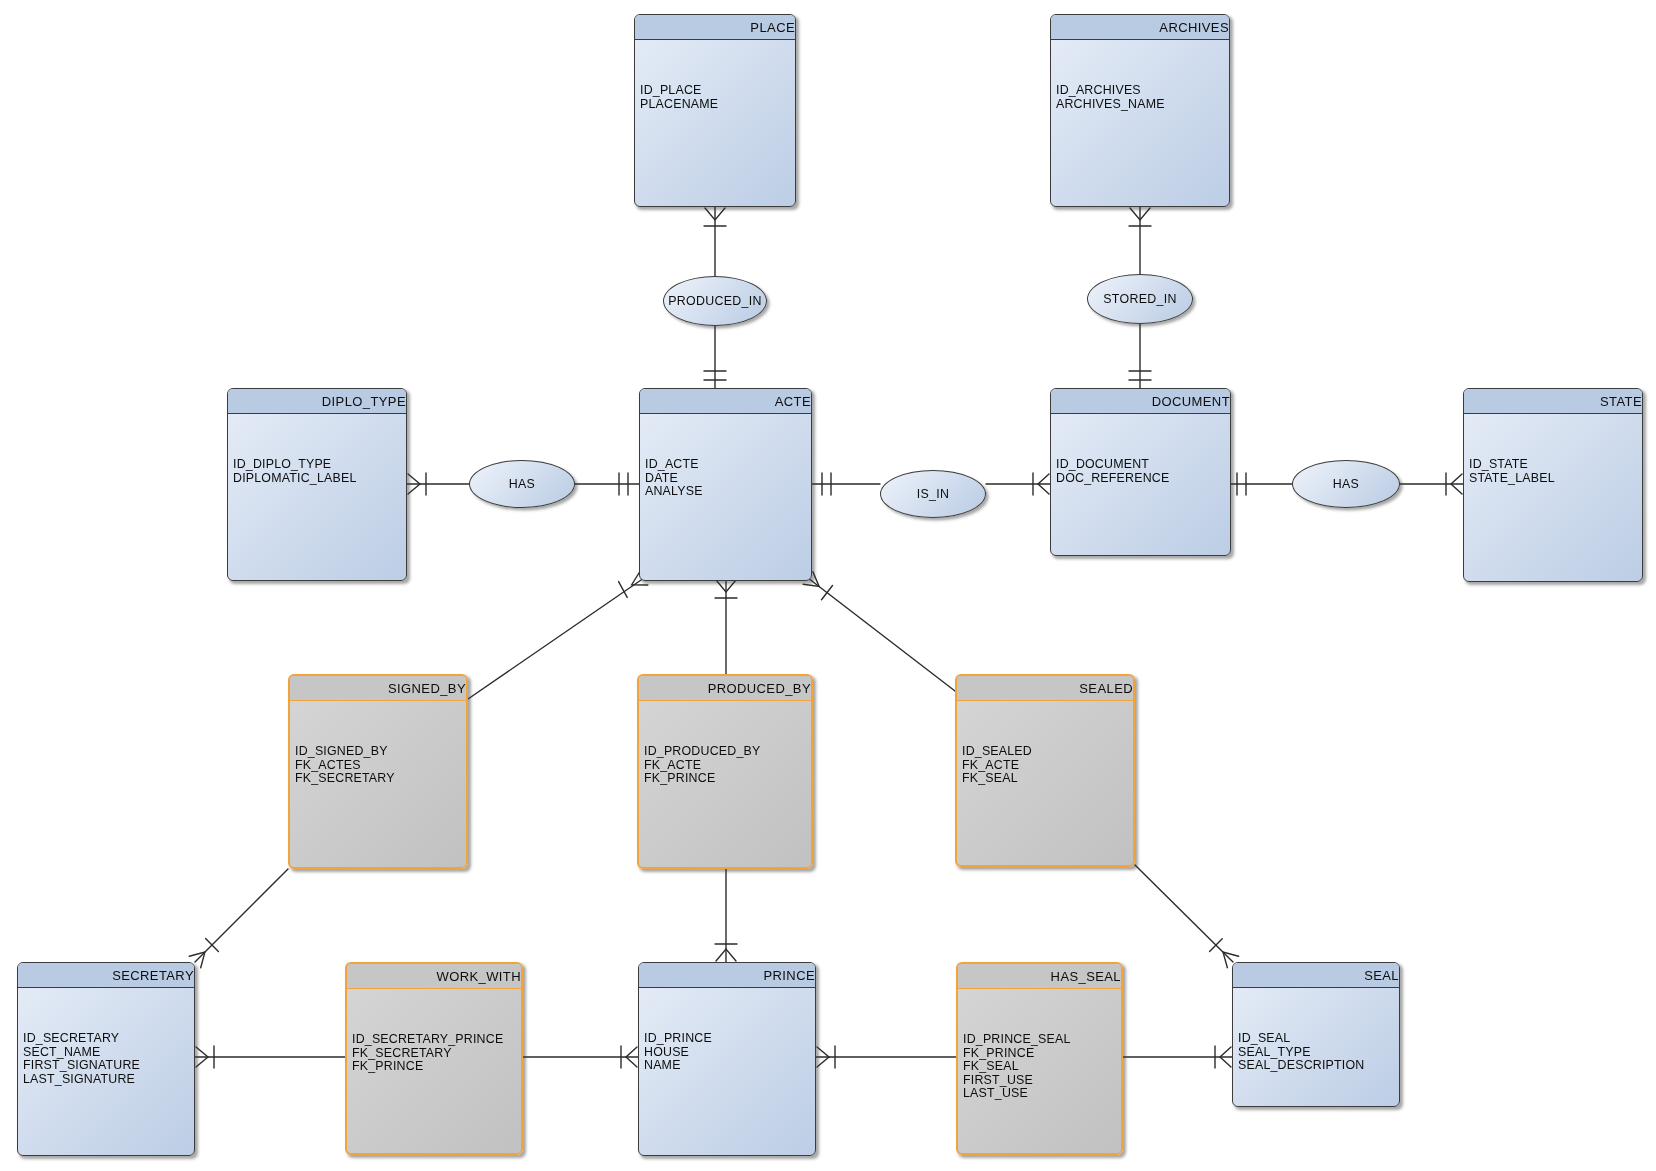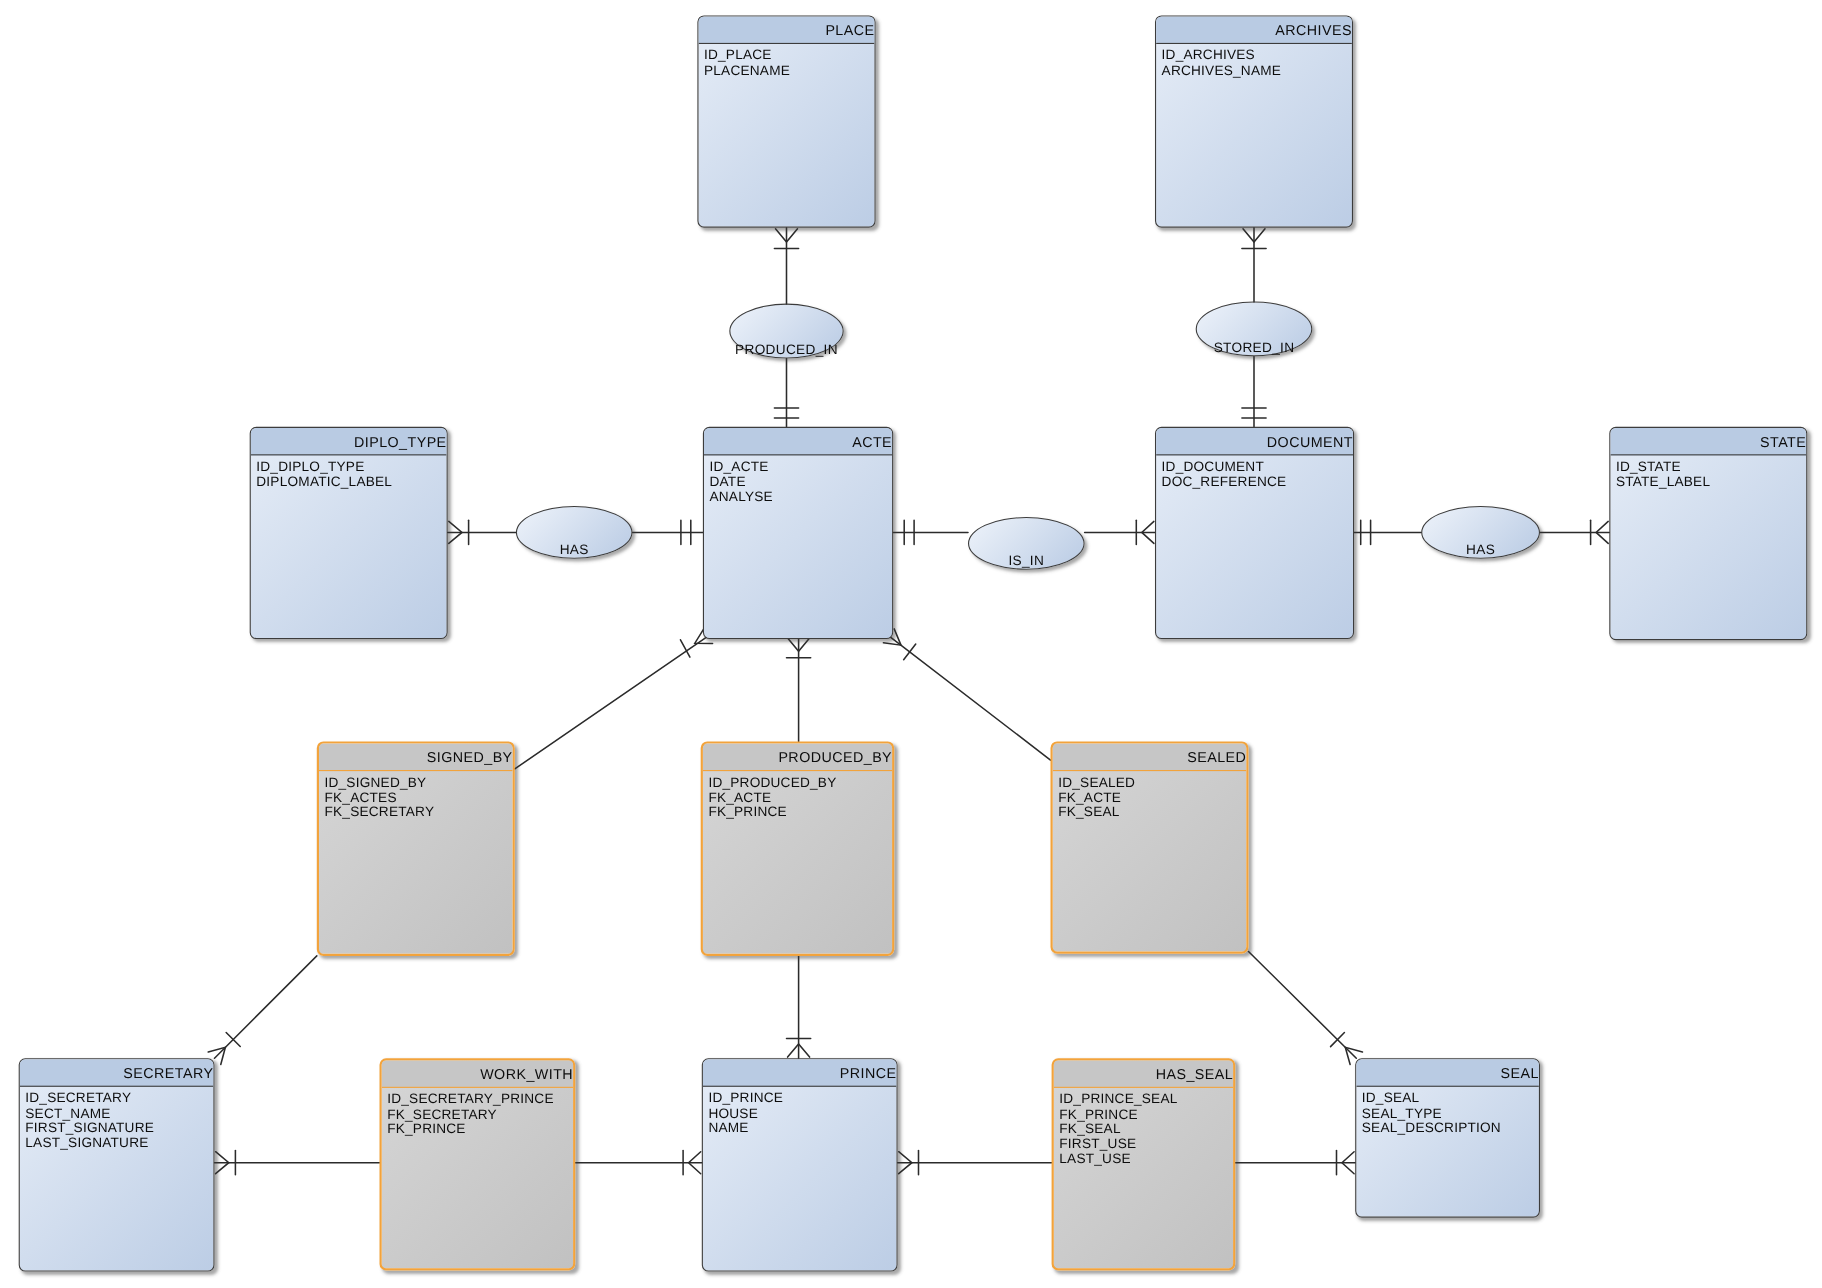"ID_PLACE" .node-fields { margin-top: none -> 40px }
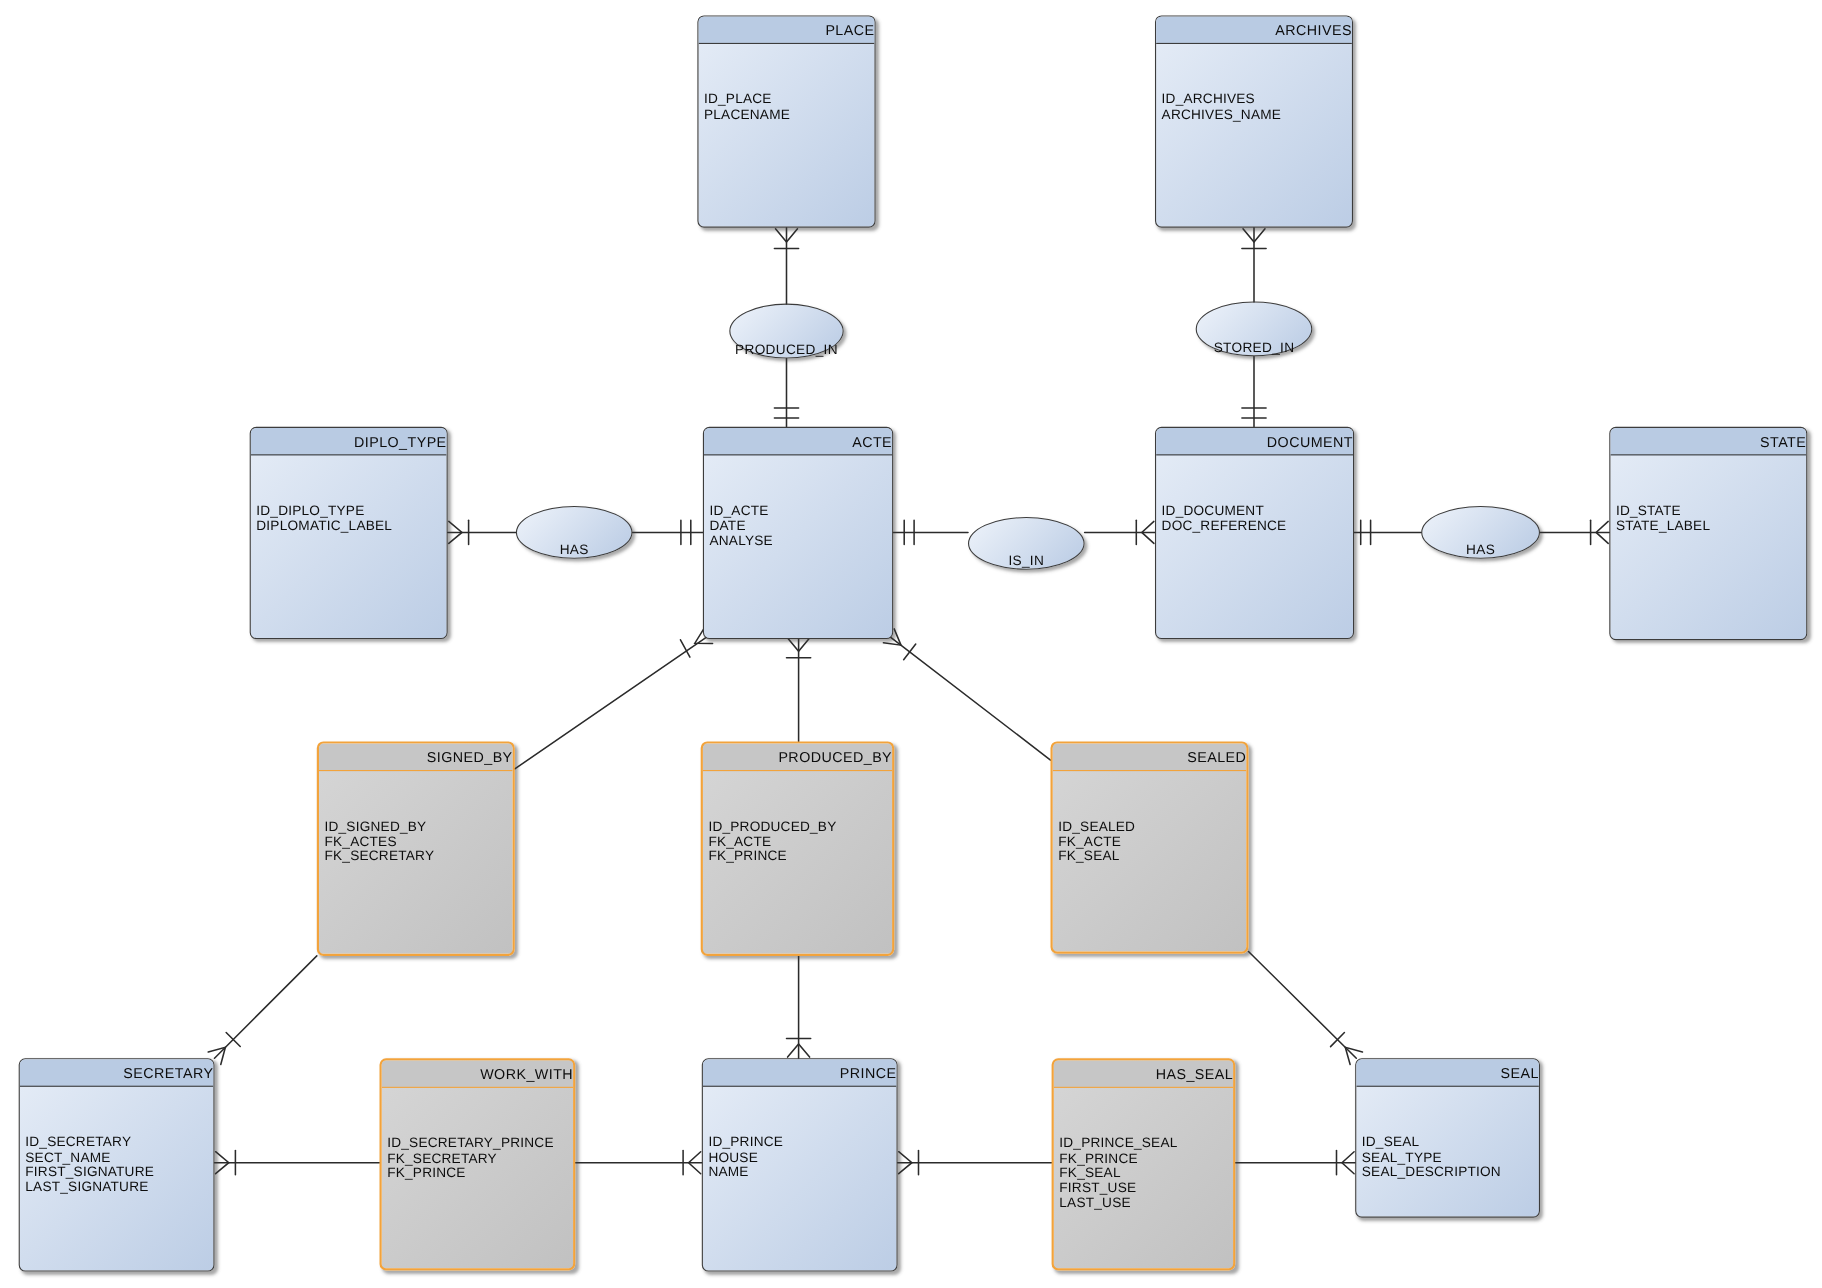"PRODUCED_IN" .ellipse { align-items: flex-end -> center }
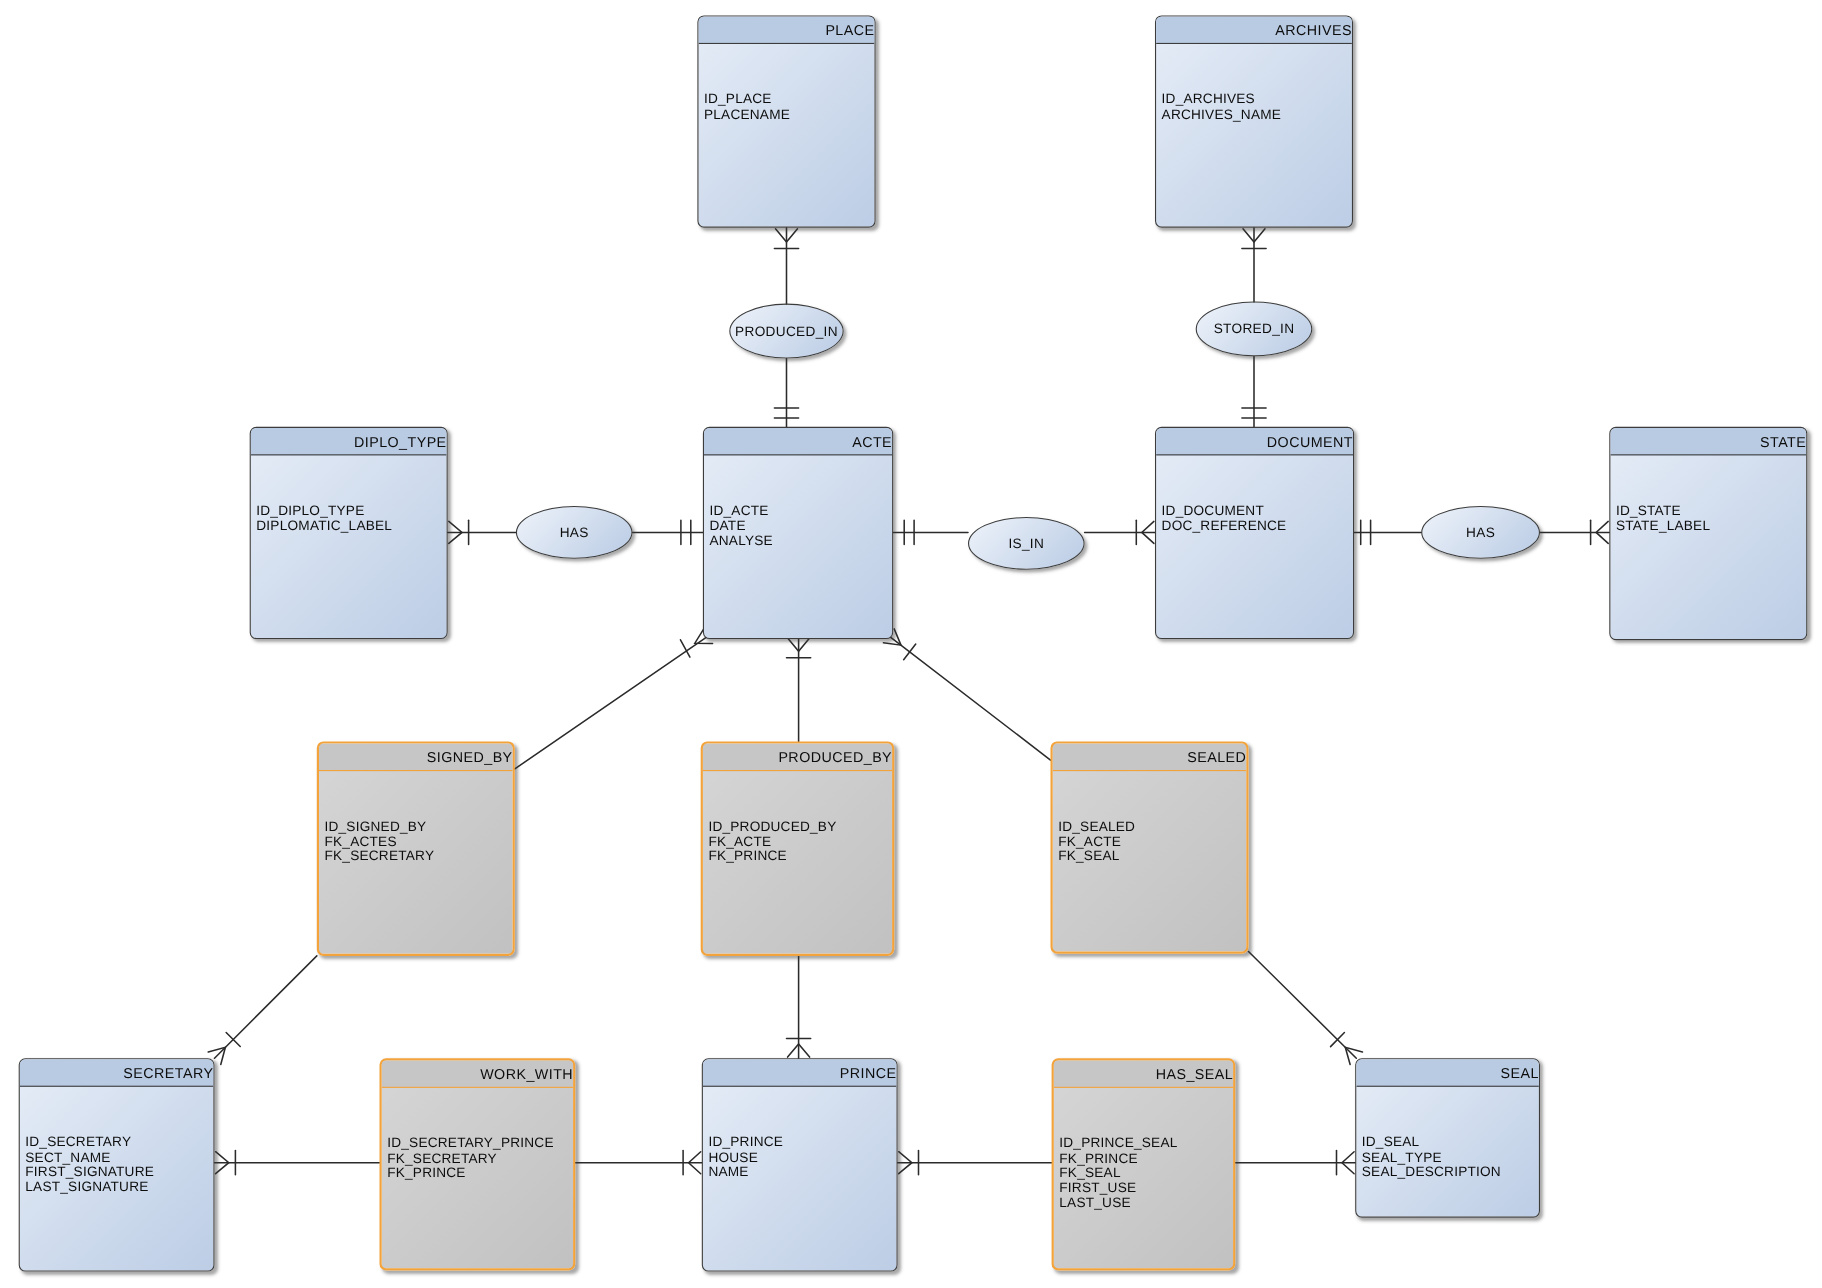"DOCUMENT" div.node { height: 193px -> 168px }
